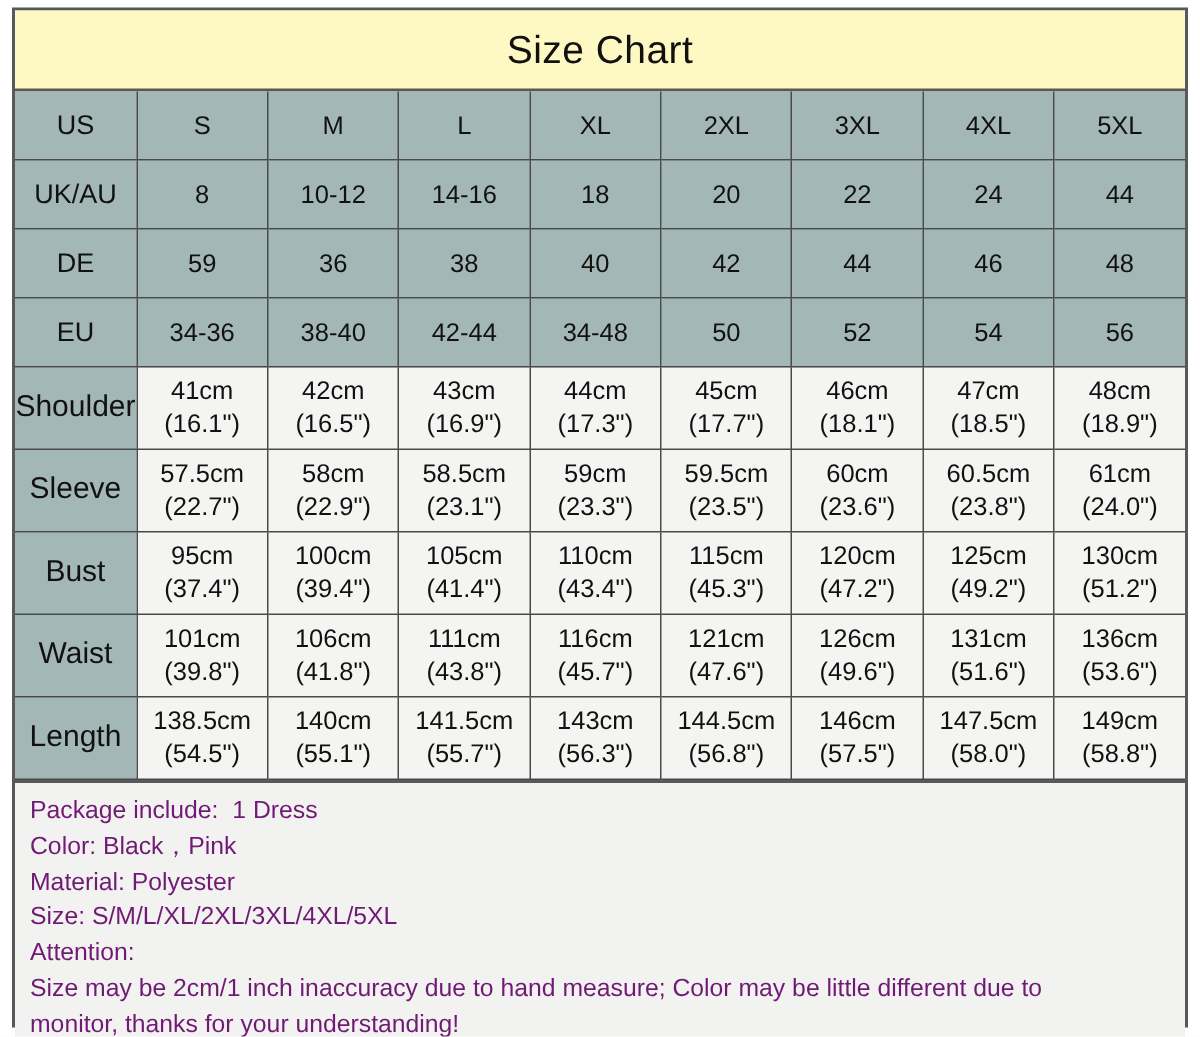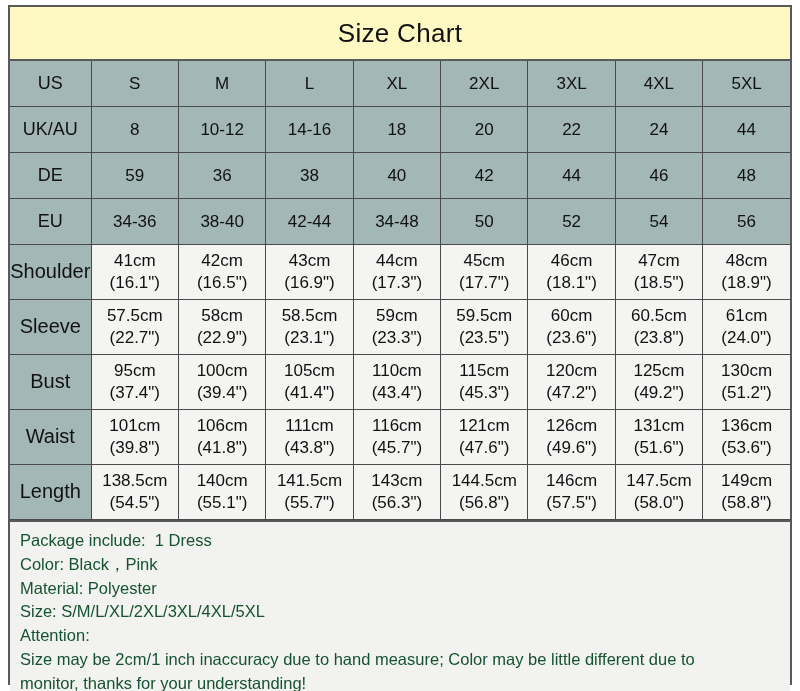"Package include: 1 Dress" .chart-notes p { color: #14532d -> #701a75 }
